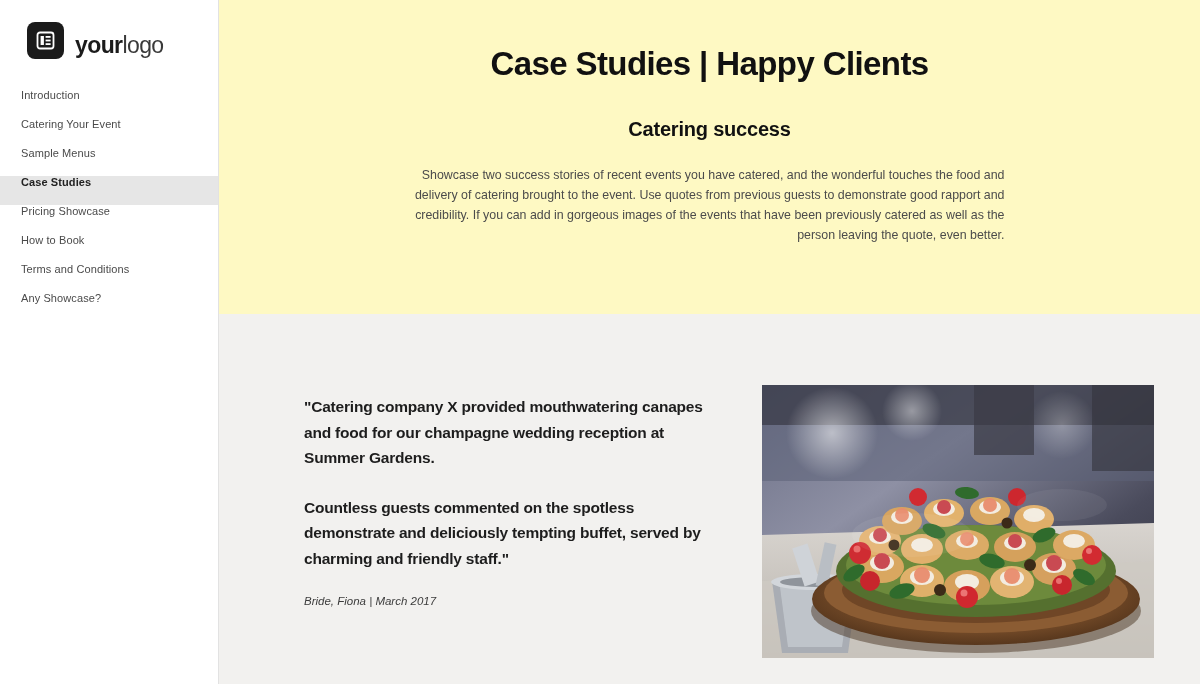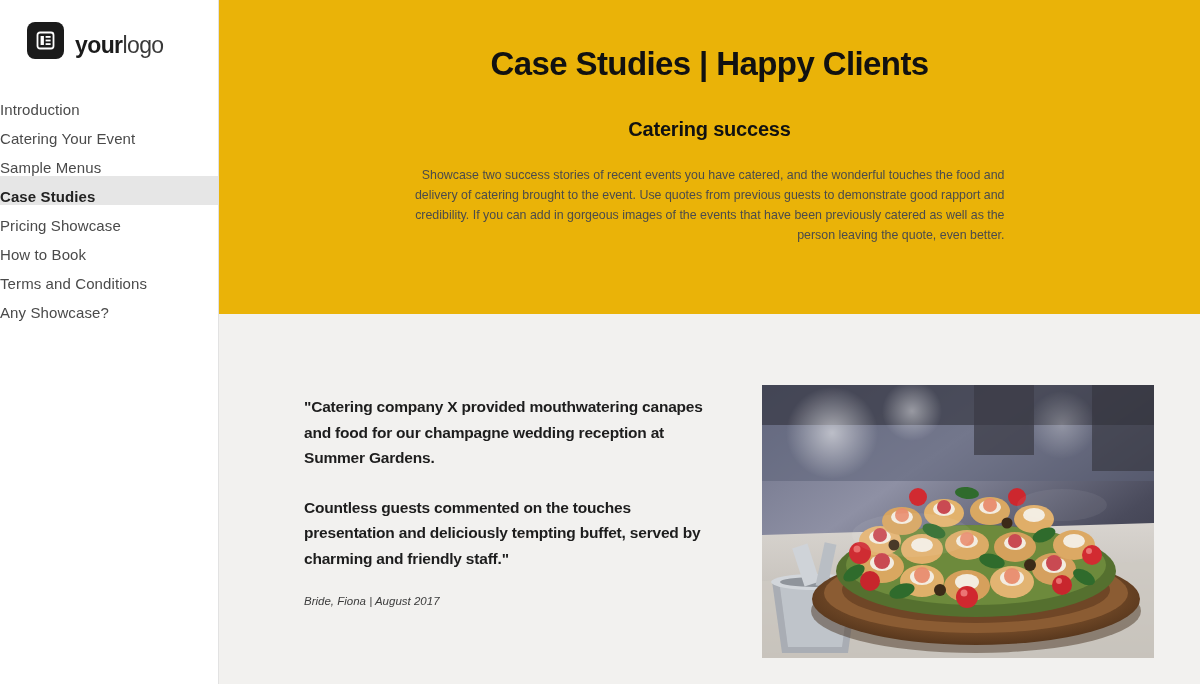"Case Studies | Happy Clients" .top-block { background: #eab308 -> #fef9c3 }
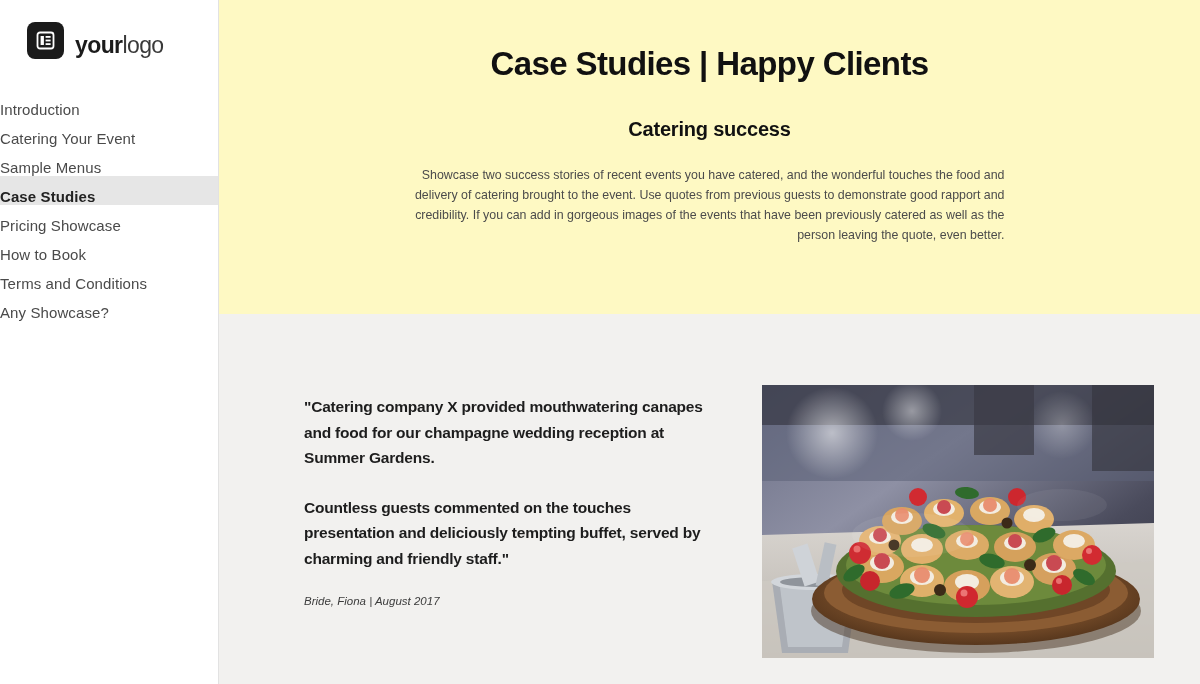"Introduction" .nav-item { align-items: flex-end -> flex-start; font-size: 15px -> 11px; padding-left: none -> 21px }
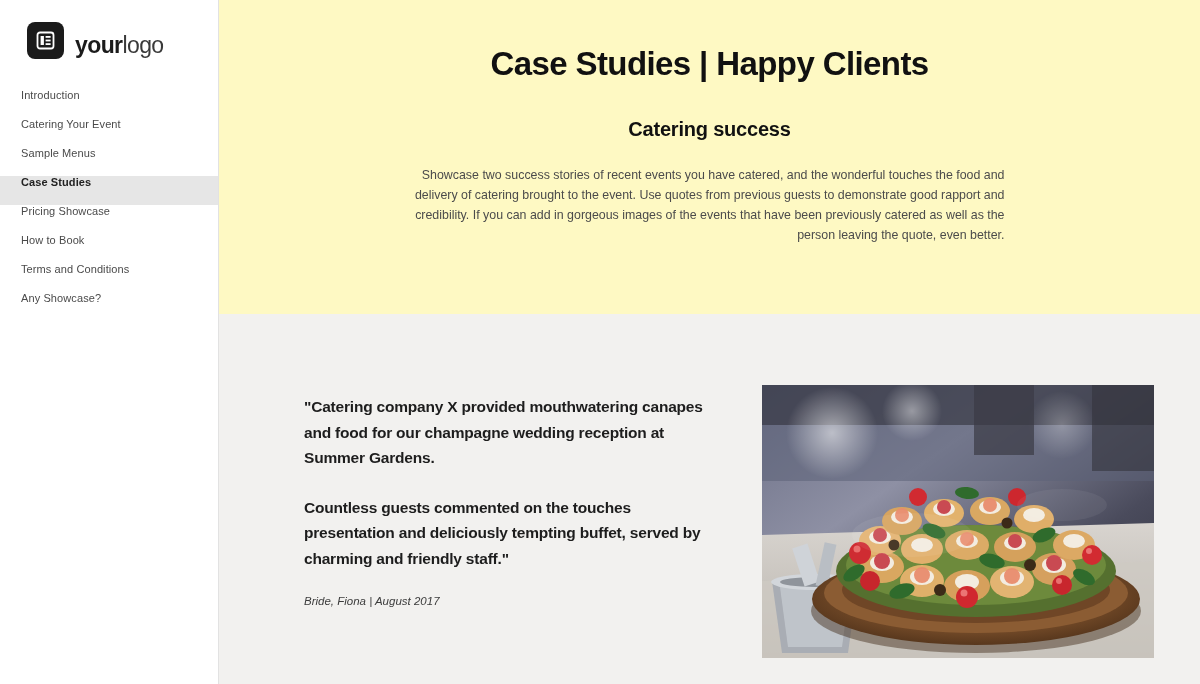"Countless guests commented on the" p.quote-p { text: touches presentation -> spotless demonstrate }
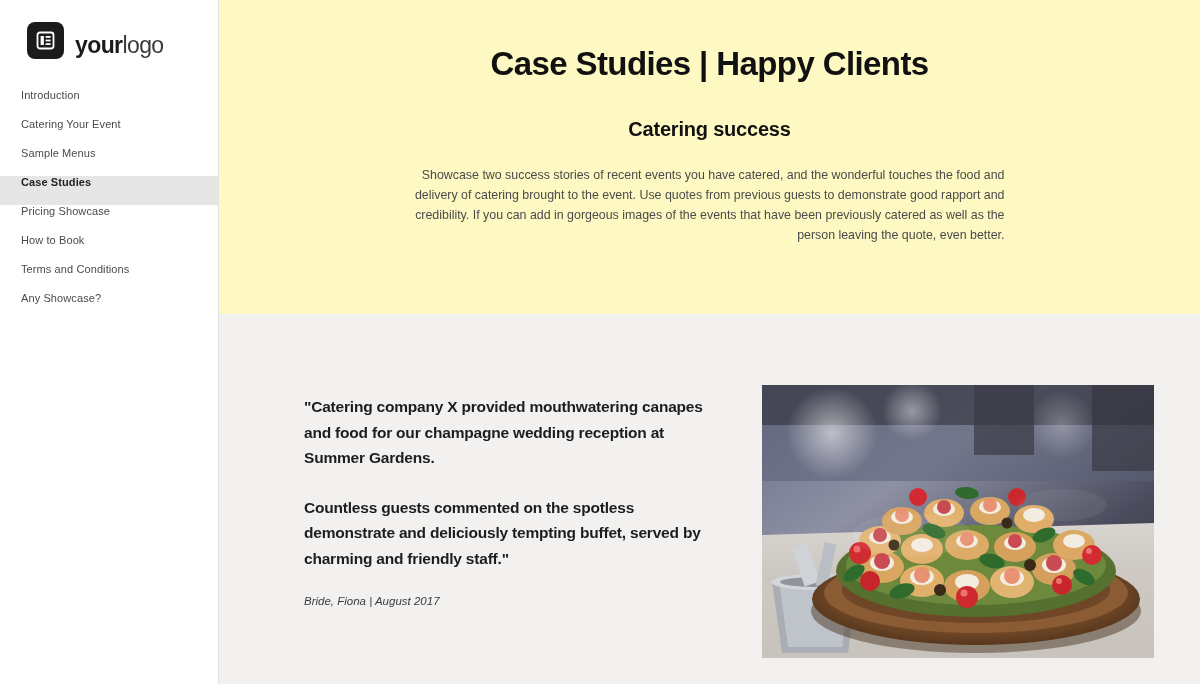"Bride, Fiona | August 2017" div.quote-attr { text: August -> March }
